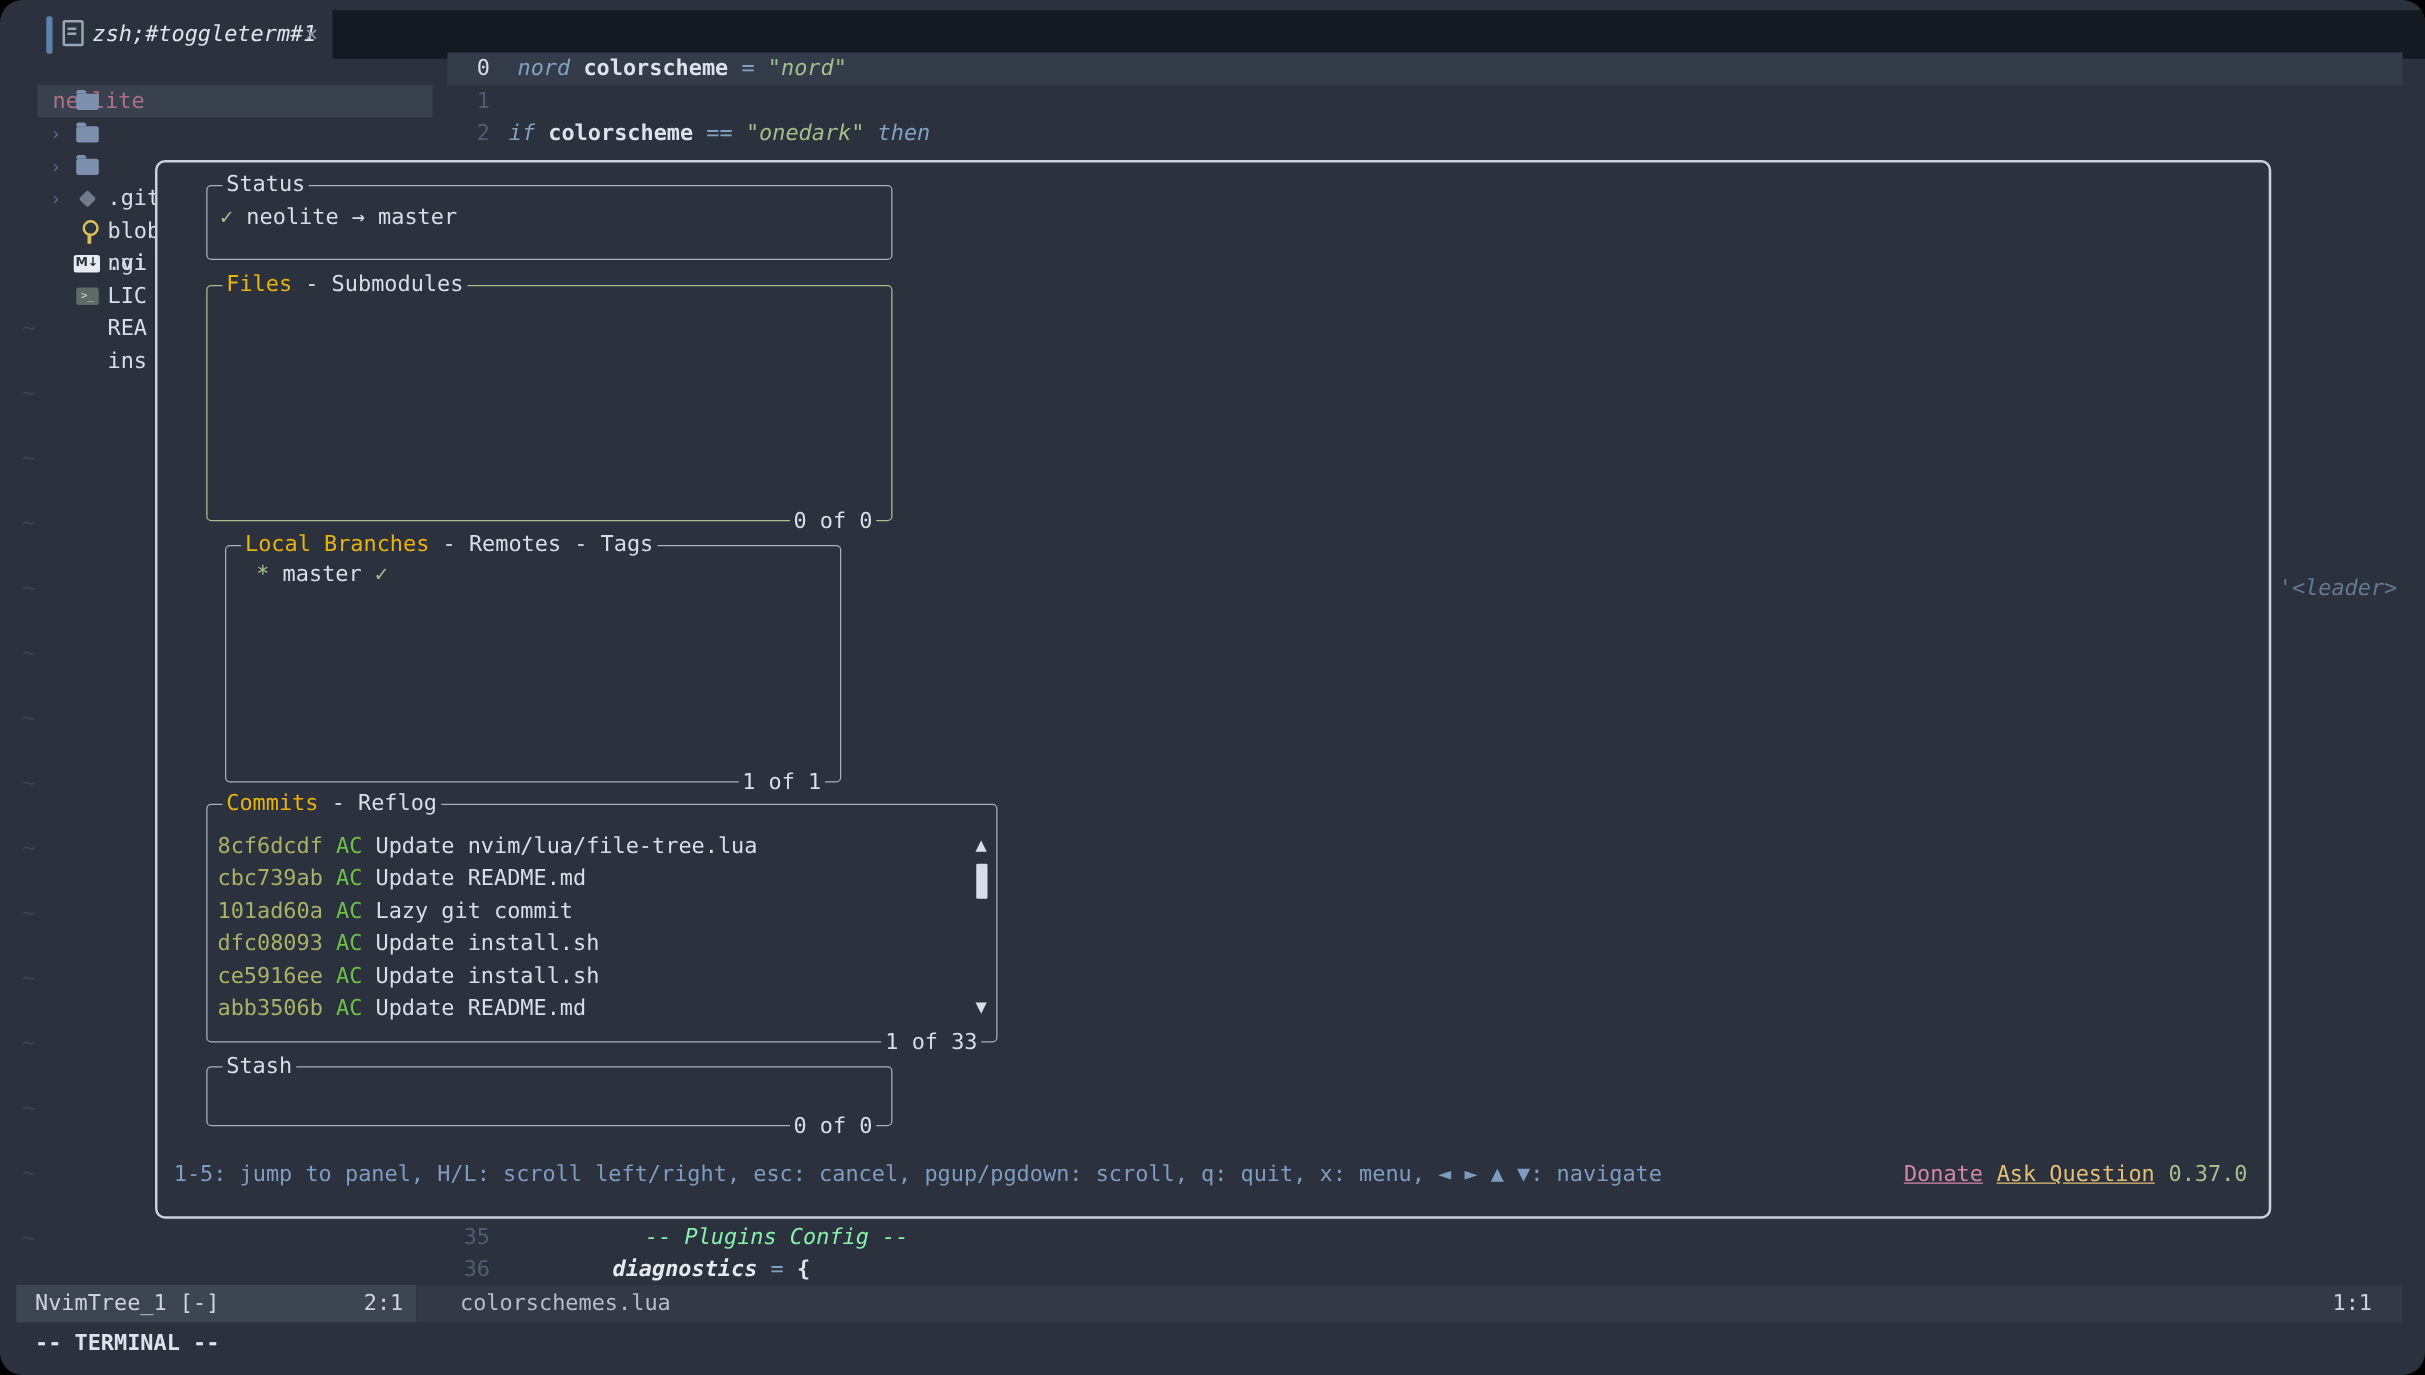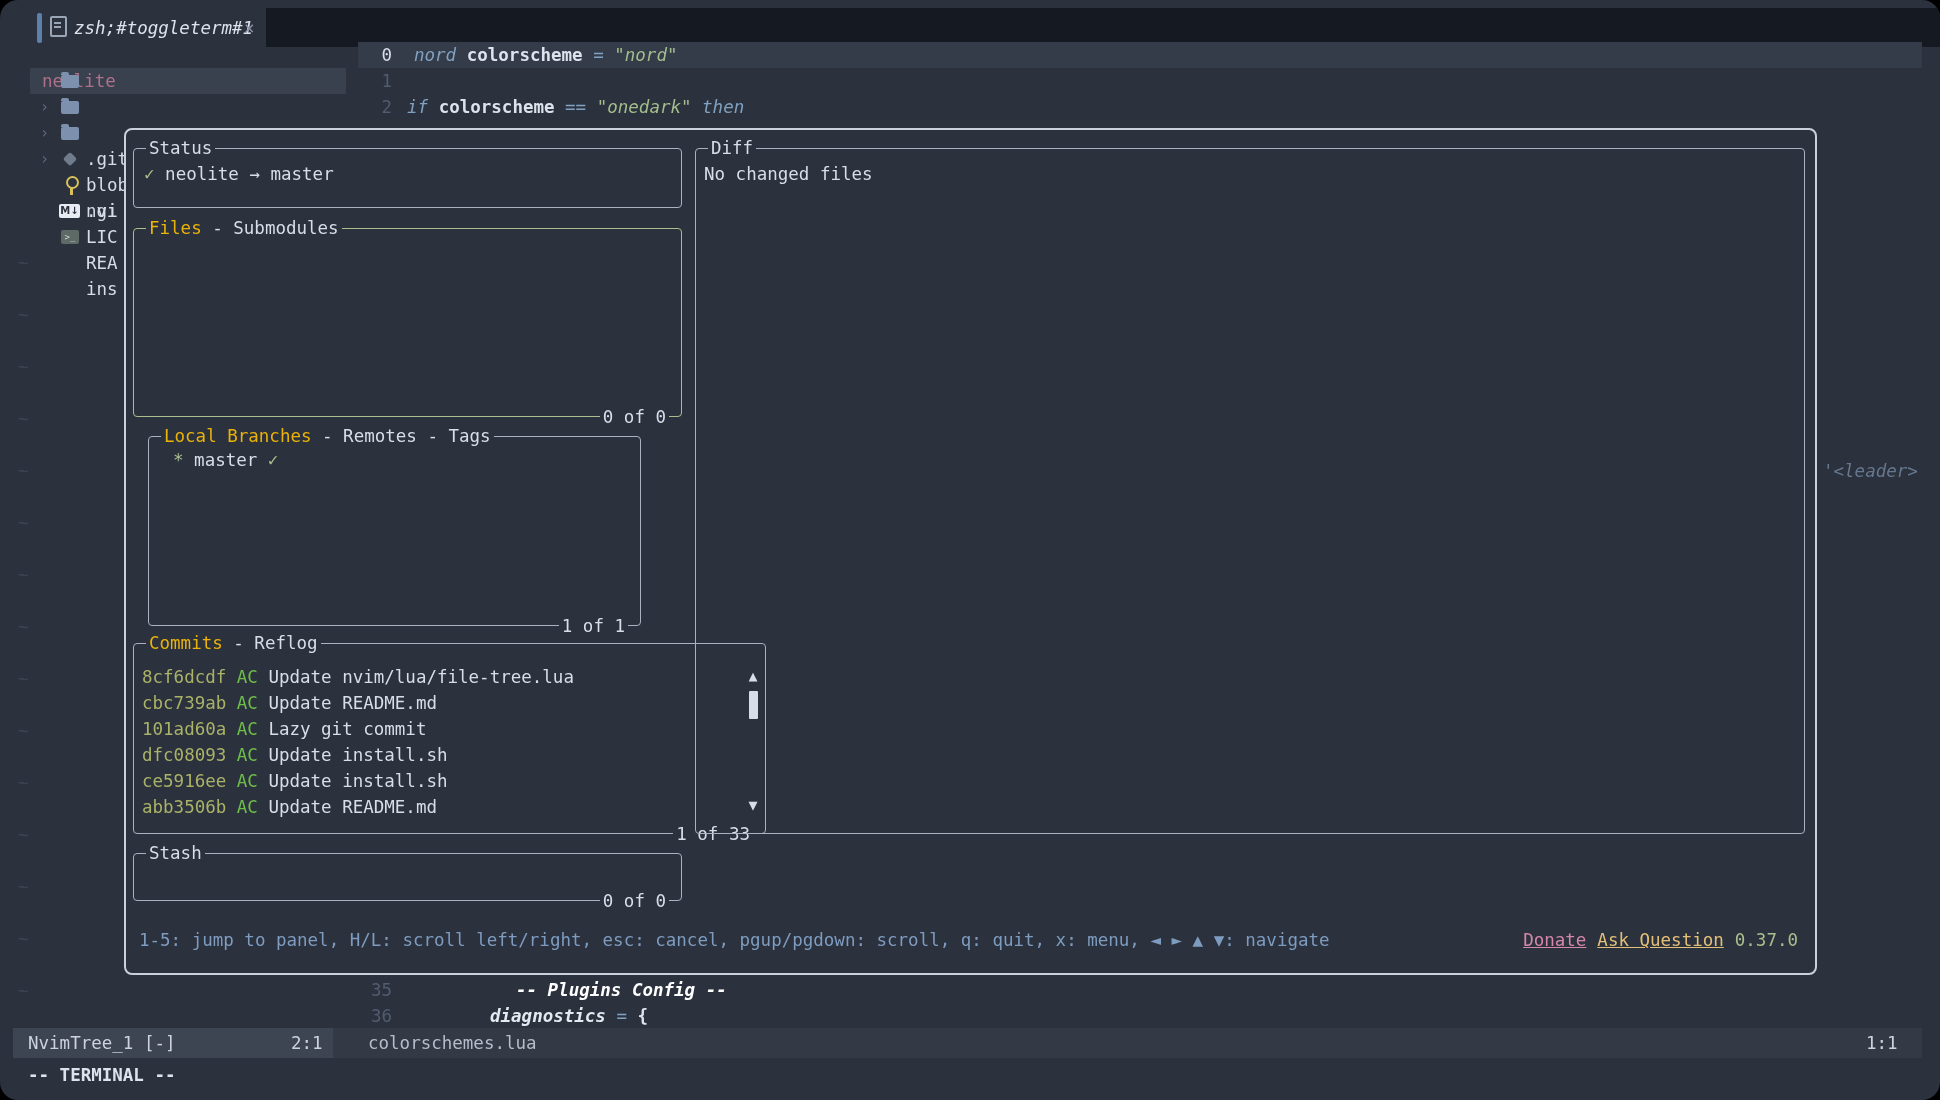"Status" .panel { margin-left: none -> 32px }
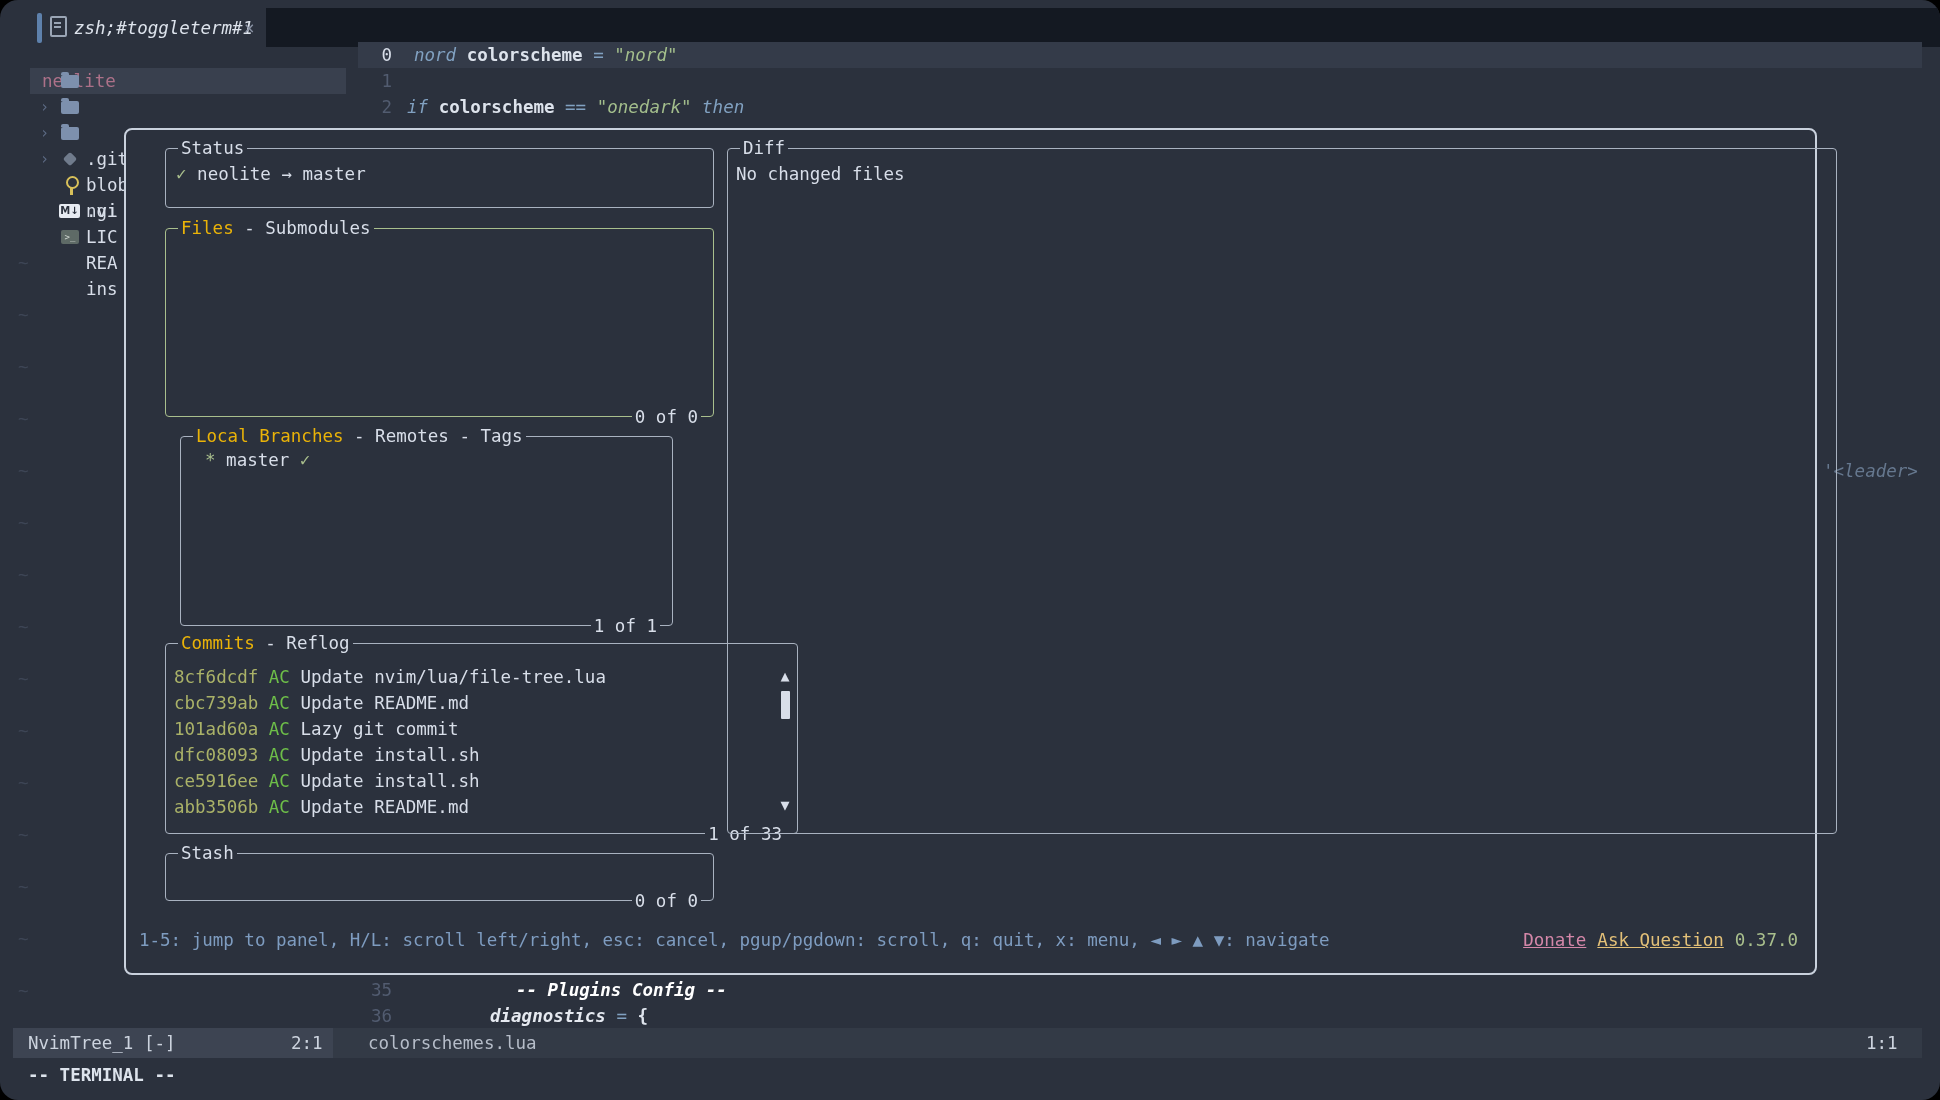"Diff" div.panel { html: <div> <span>Diff</span> <div>No changed files</div> </div> -> none }
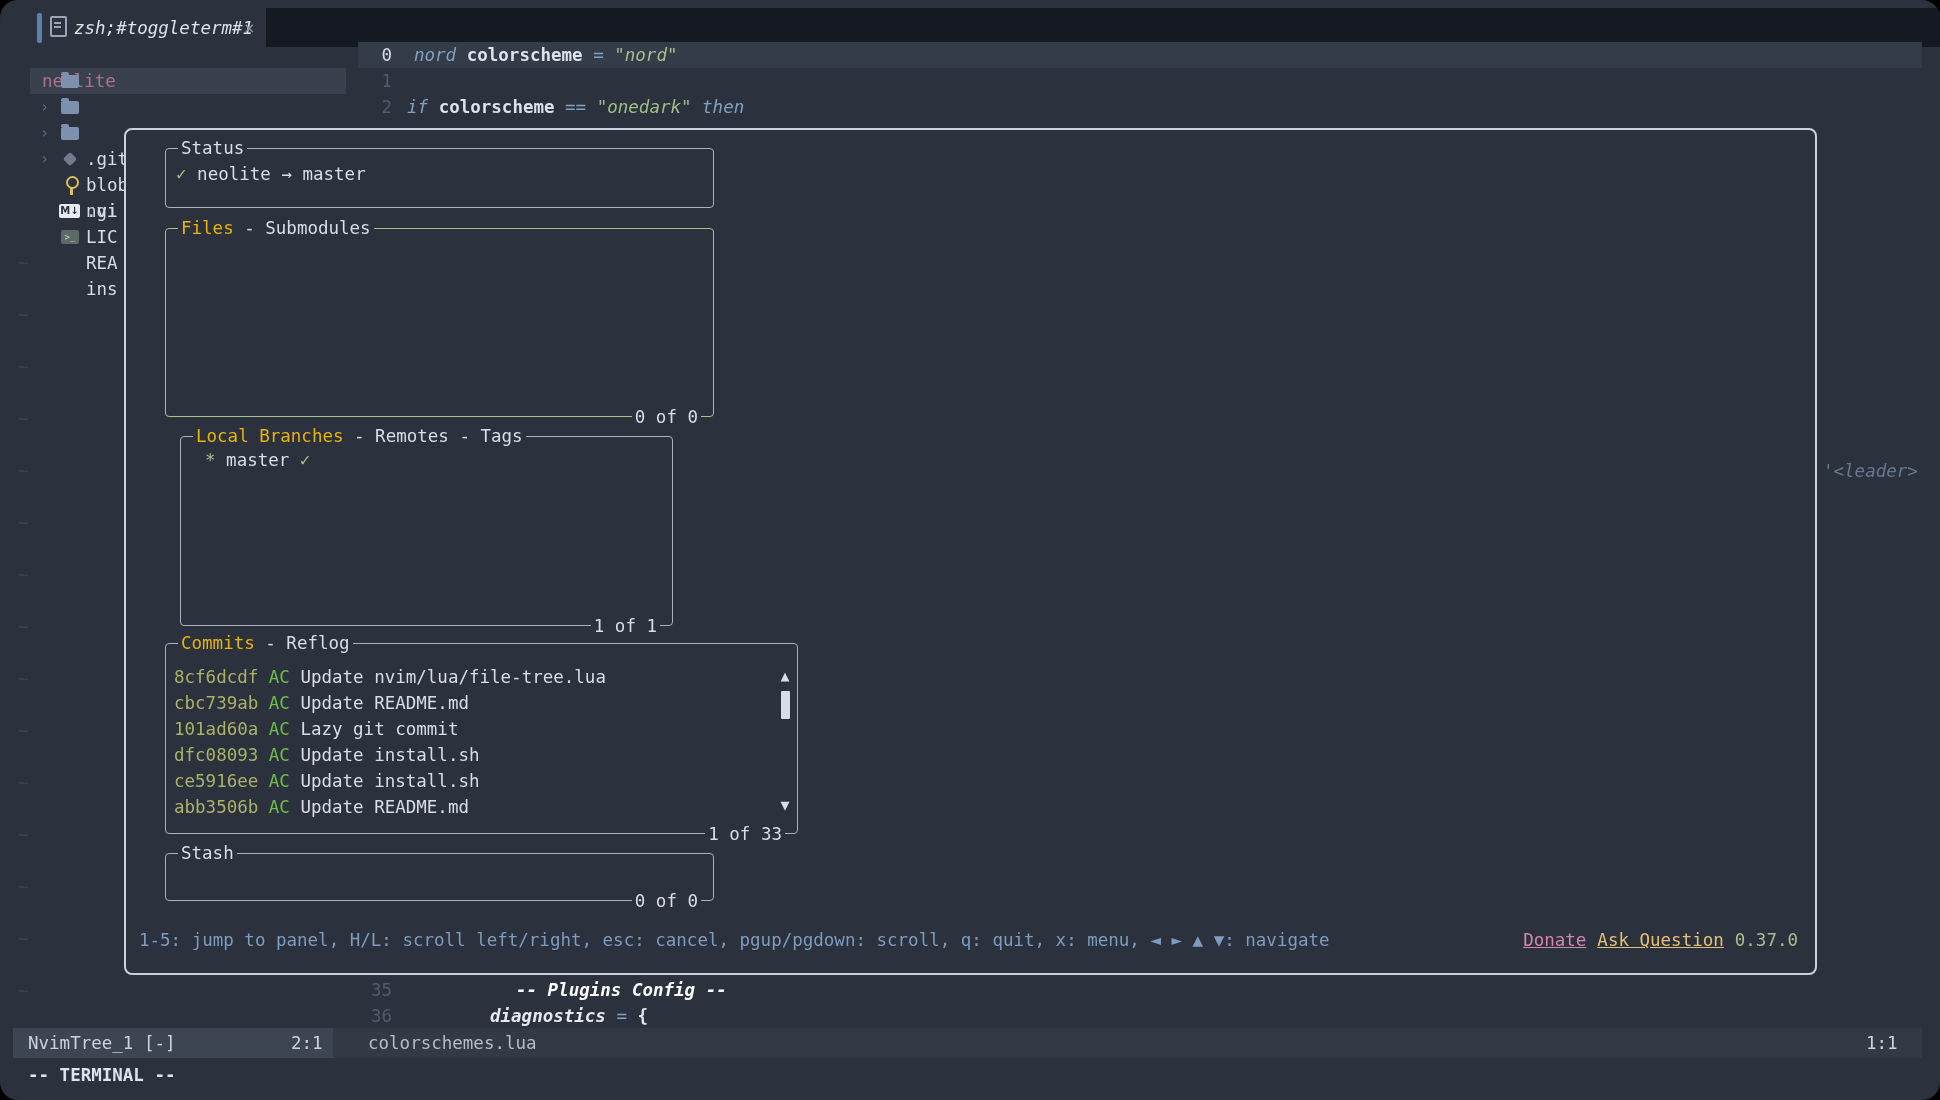"-- Plugins Config --" .comment { color: #ffffff -> #86efac; font-weight: bold -> none }
